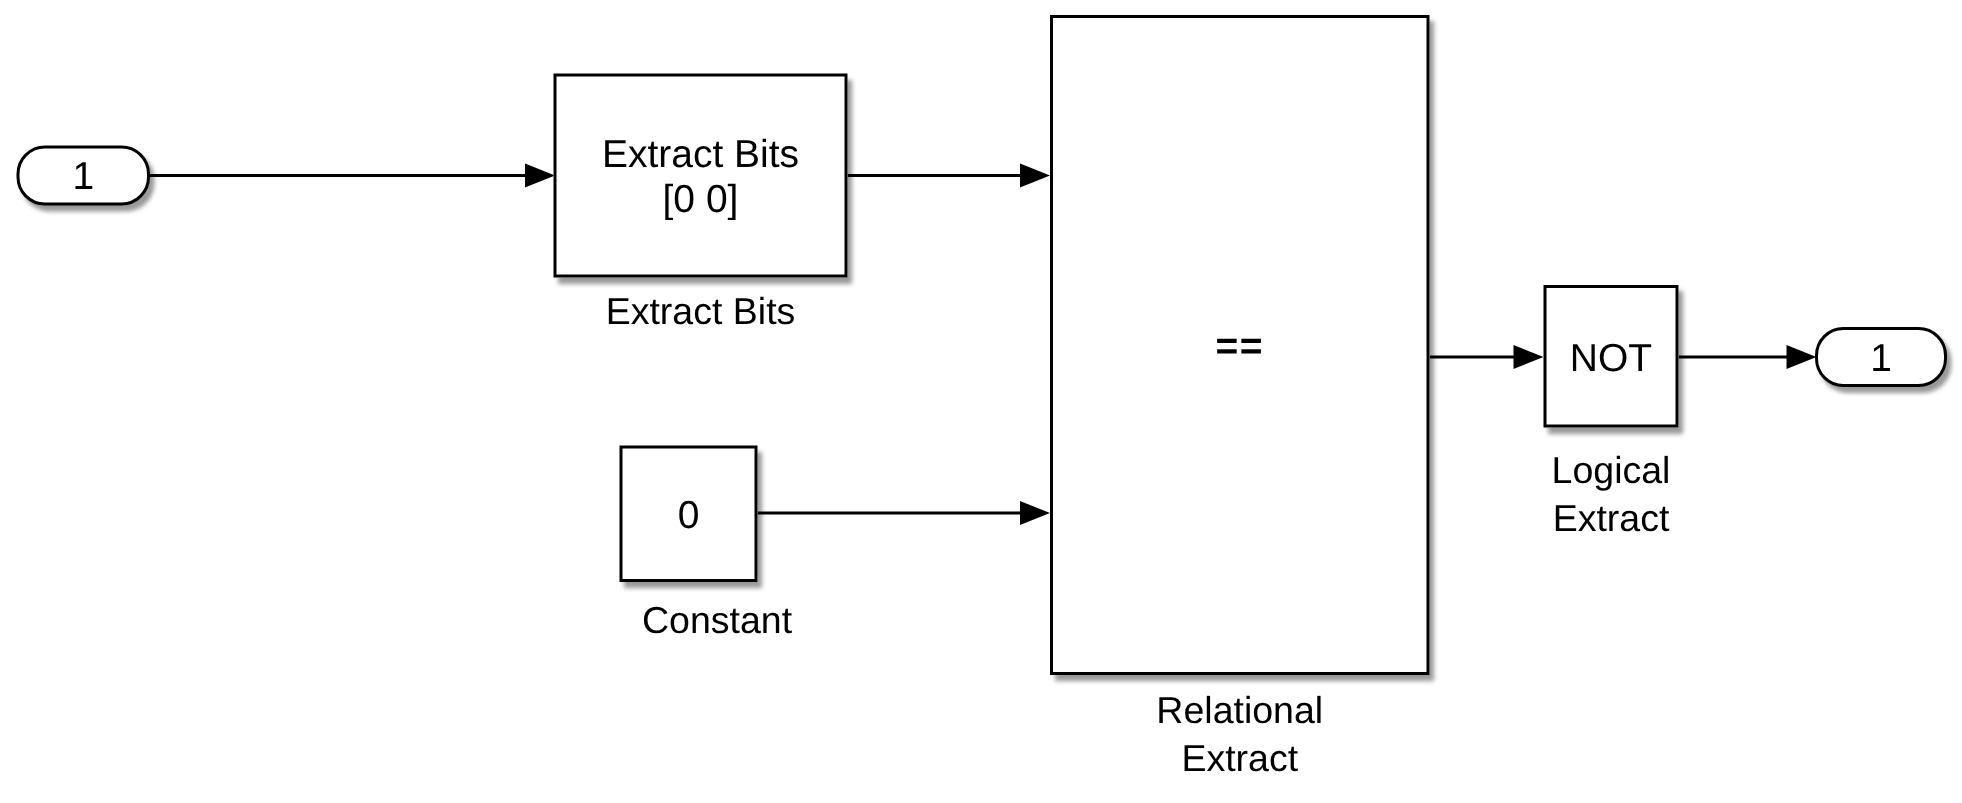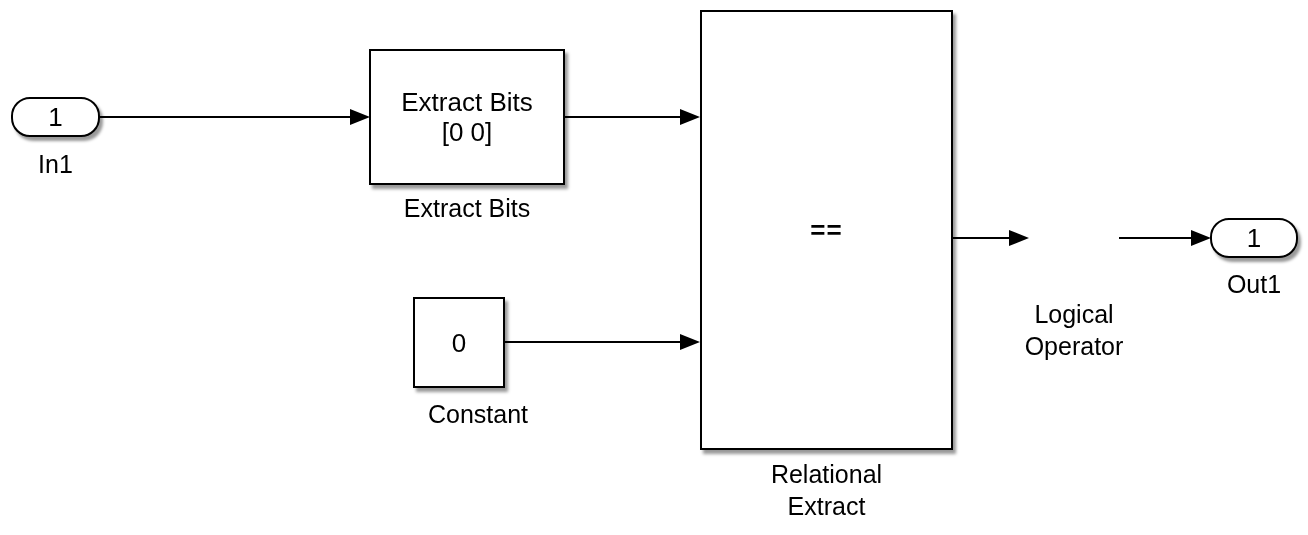"In1" div.label { html: <div>In1</div> -> none }
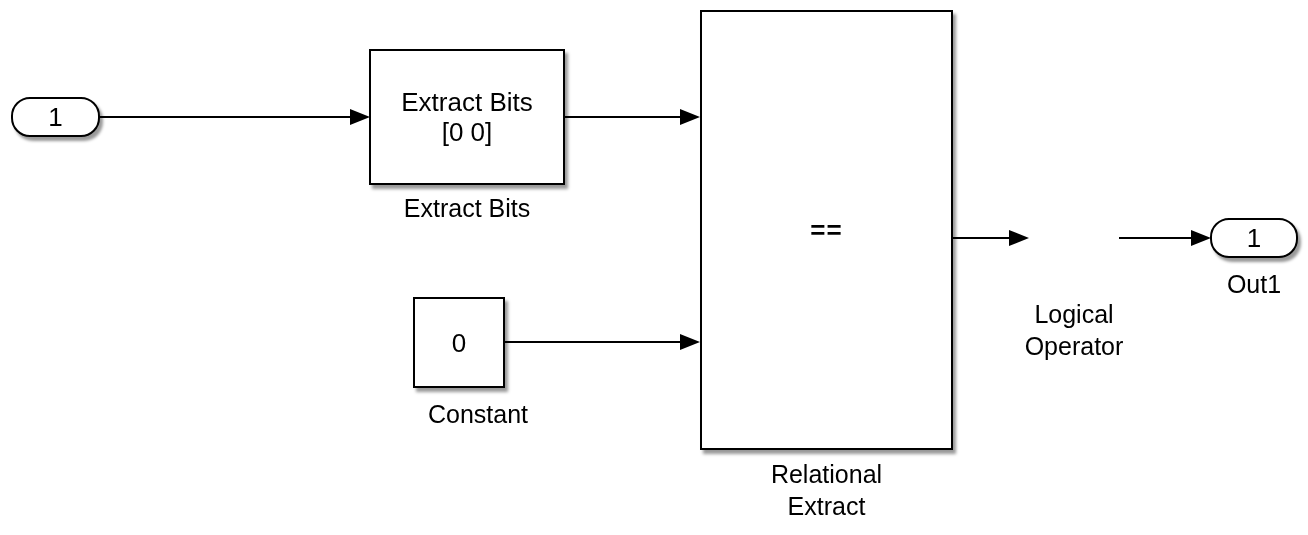"NOT" div.block { html: none -> <div> <span>NOT</span> </div> }
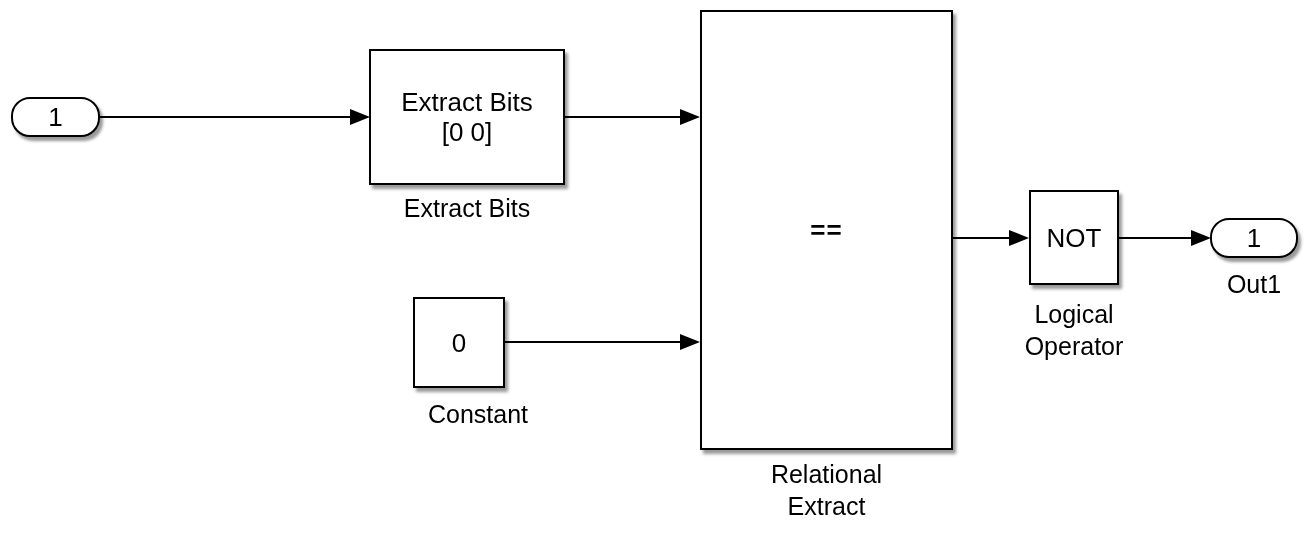"Out1" div.label { html: <div>Out1</div> -> none }
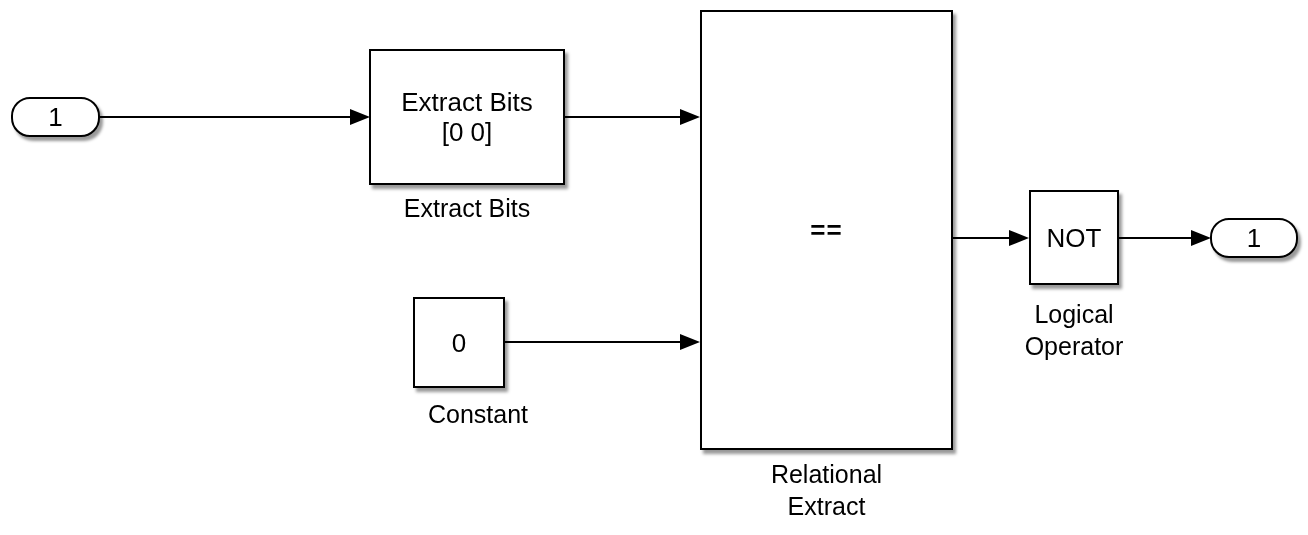"Logical" div.label { text: Operator -> Extract }
